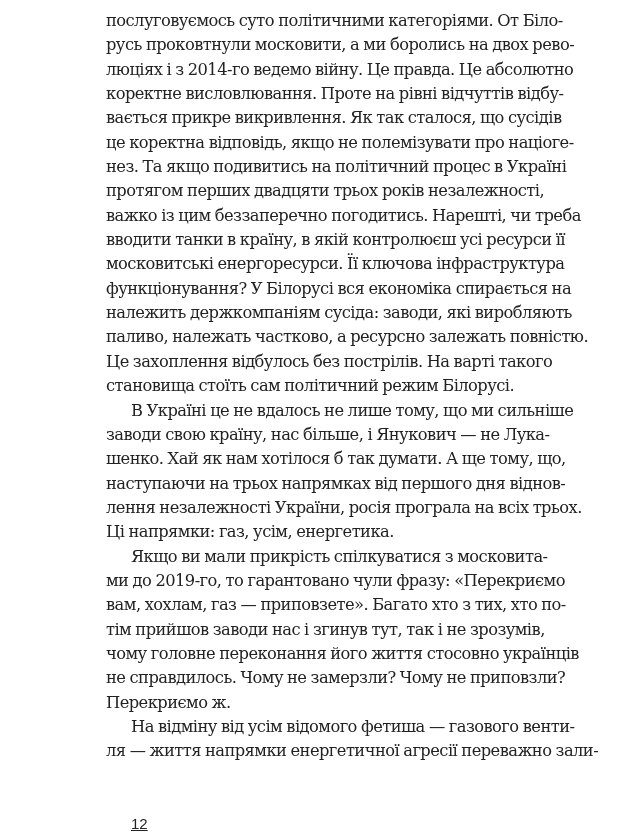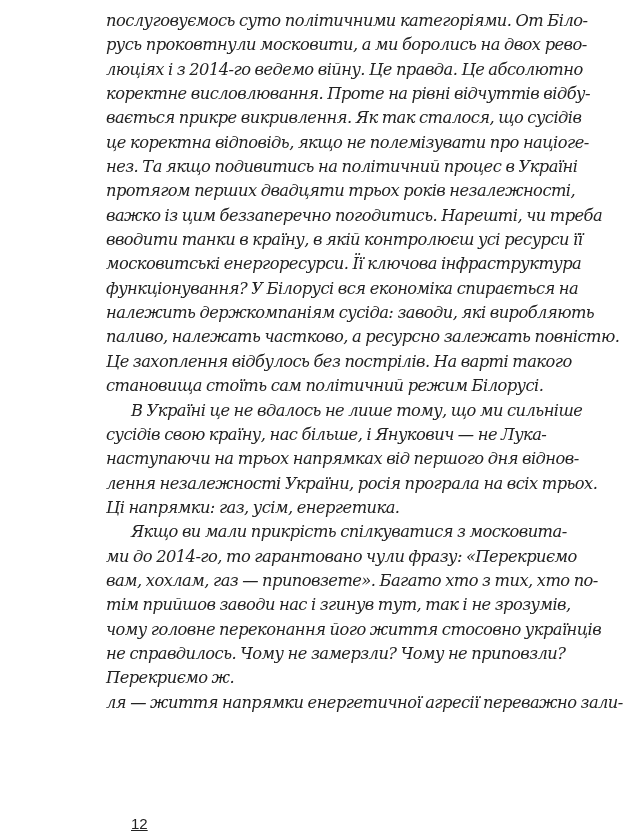"послуговуємось суто політичними" .line { font-style: italic -> none }
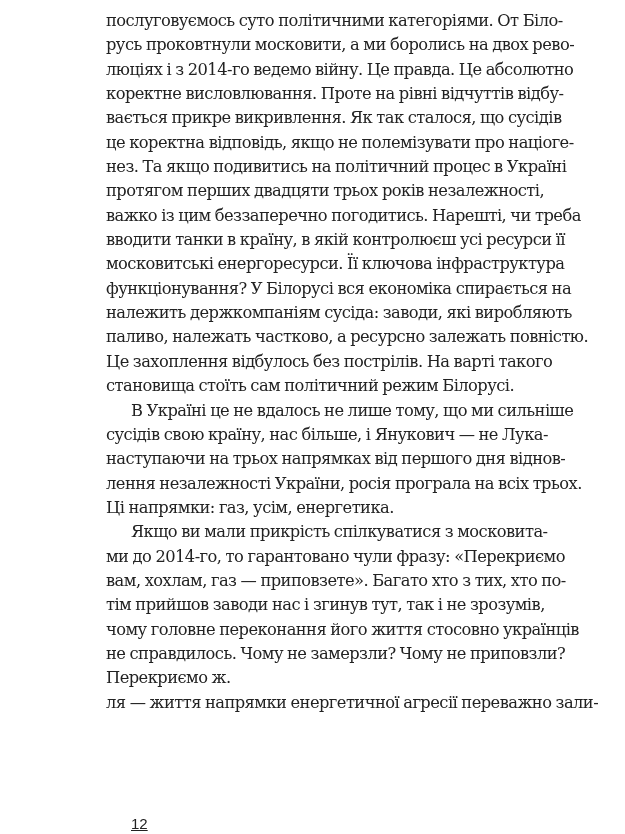"сусідів свою країну, нас більше," span.line { text: сусідів -> заводи }
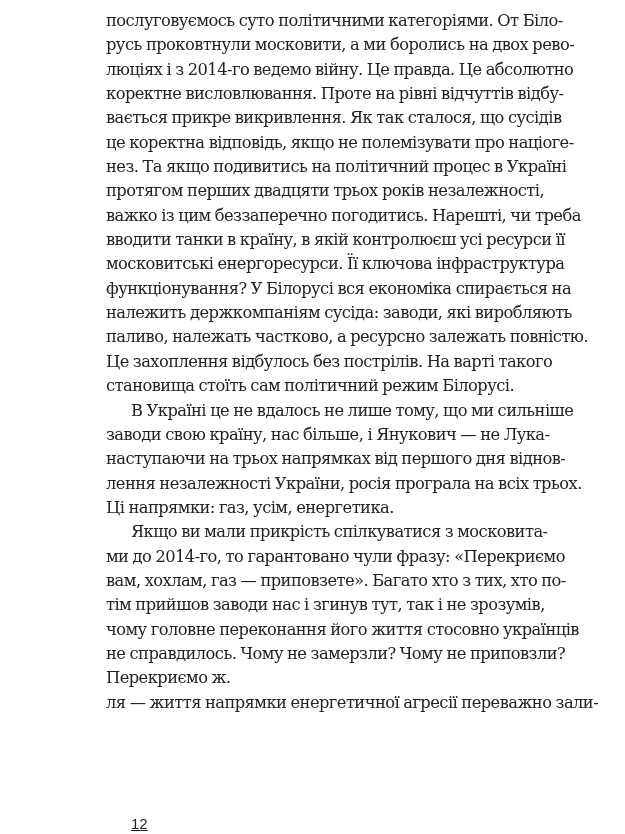"шенко. Хай як нам хотілося" span.line { html: none -> <span>шенко. Хай як нам хотілося б так думати. А ще тому, що,</span> }
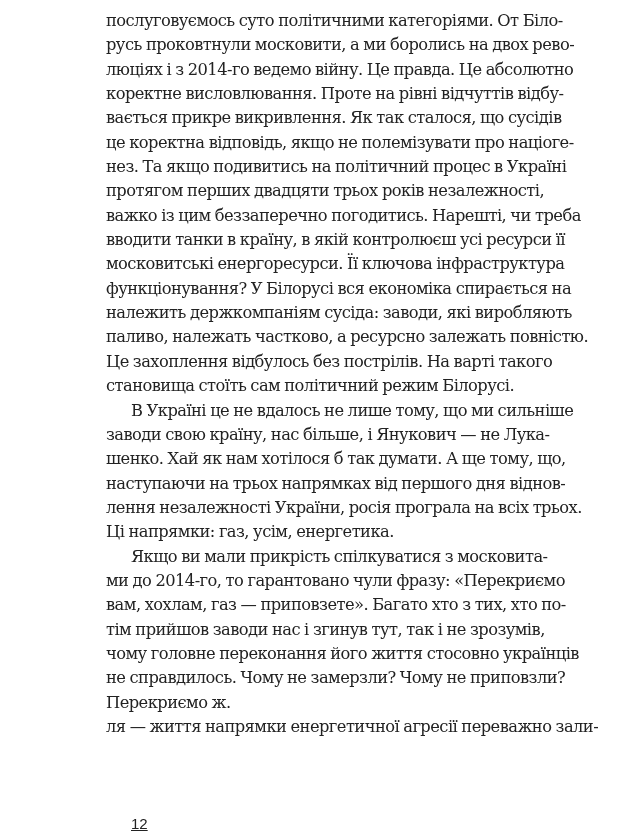"ми до 2014-го, то гарантовано" span.line { text: 2014-го -> 2019-го }
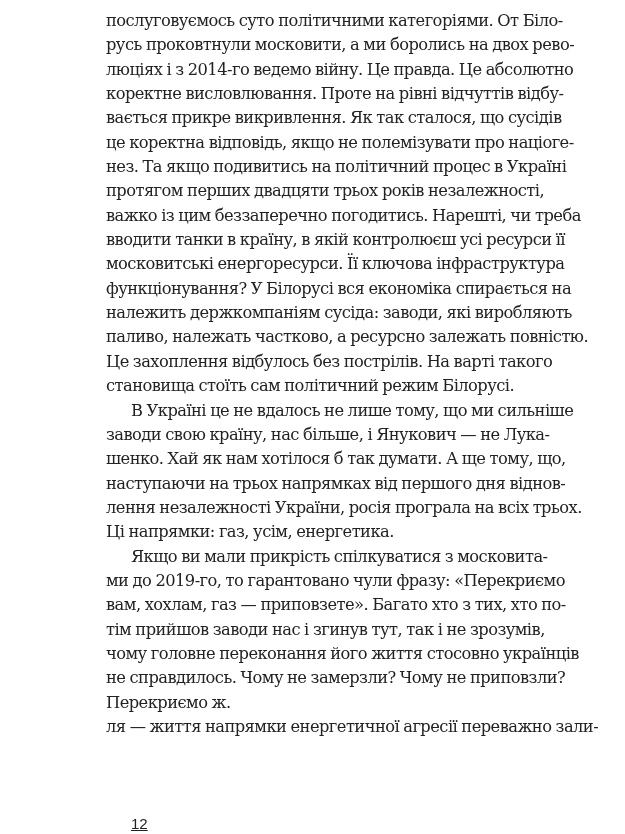"На відміну від усім відомого" span.line { html: none -> <span>На відміну від усім відомого фетиша — газового венти-</span> }
